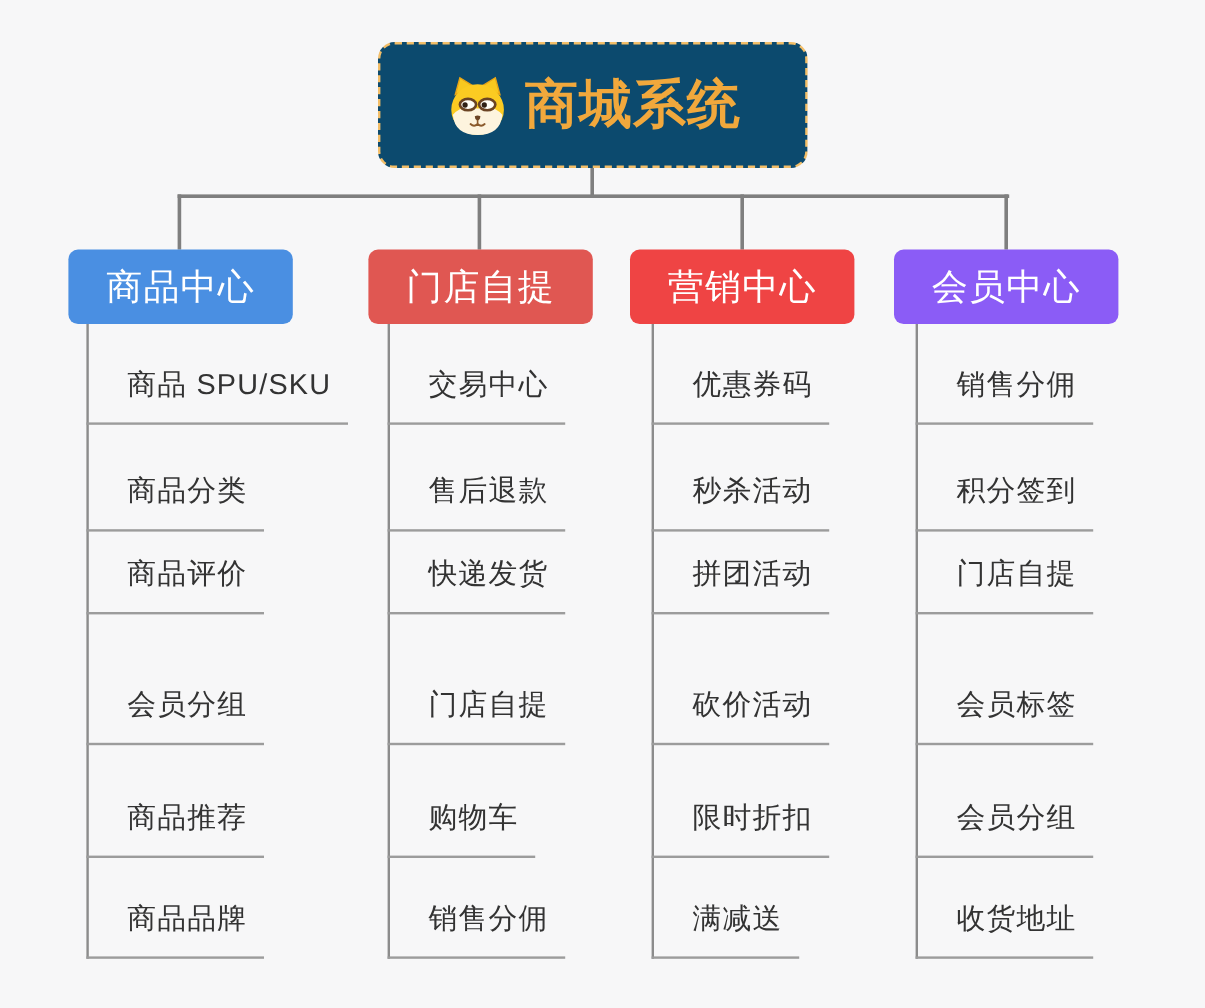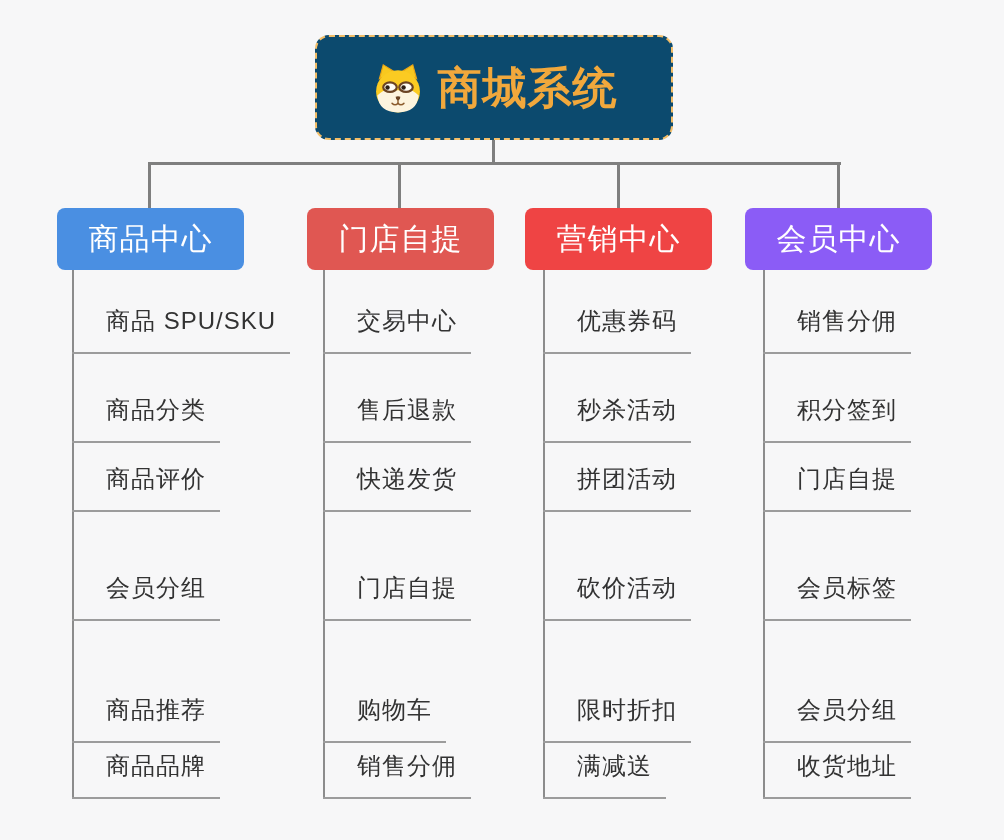"商品推荐" .r4 { top: 698px -> 670px }
